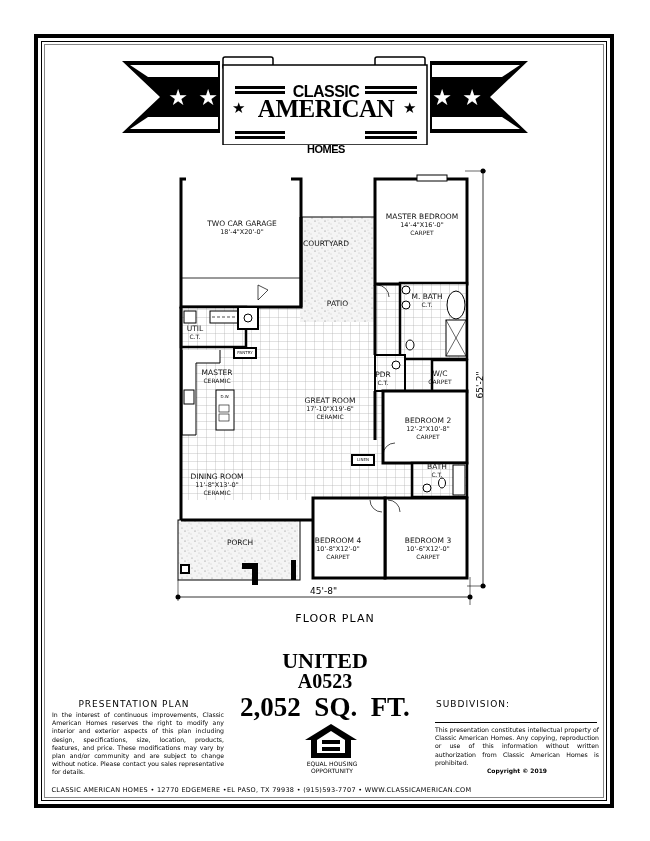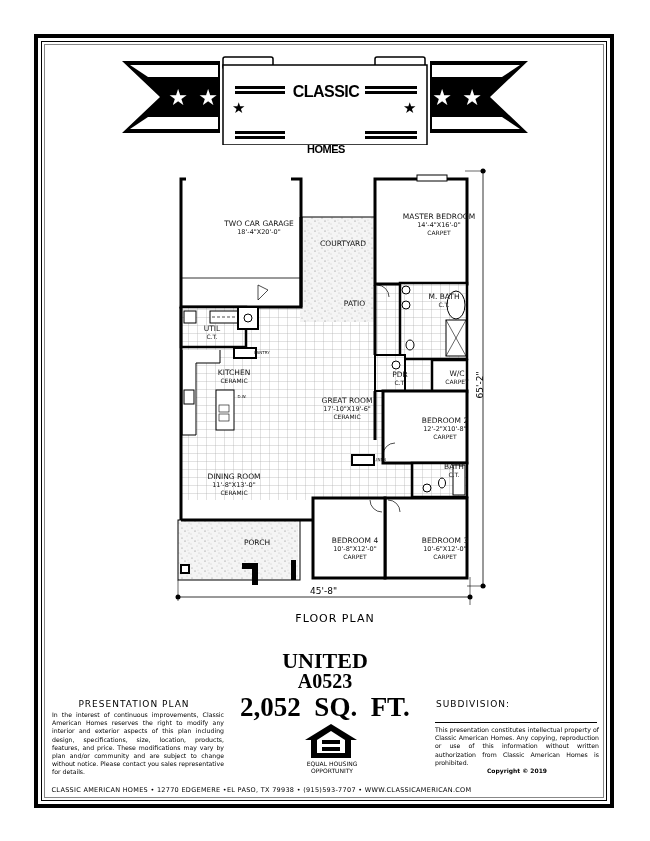"AMERICAN" div.abs { html: none -> <div>AMERICAN</div> }
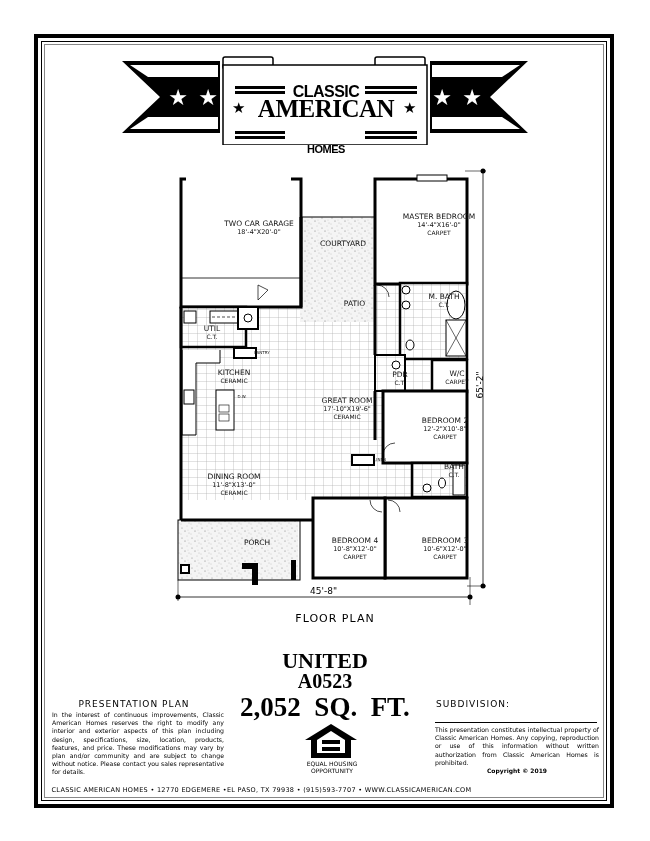"MASTER BEDROOM" .room-label { padding-left: 17px -> none }
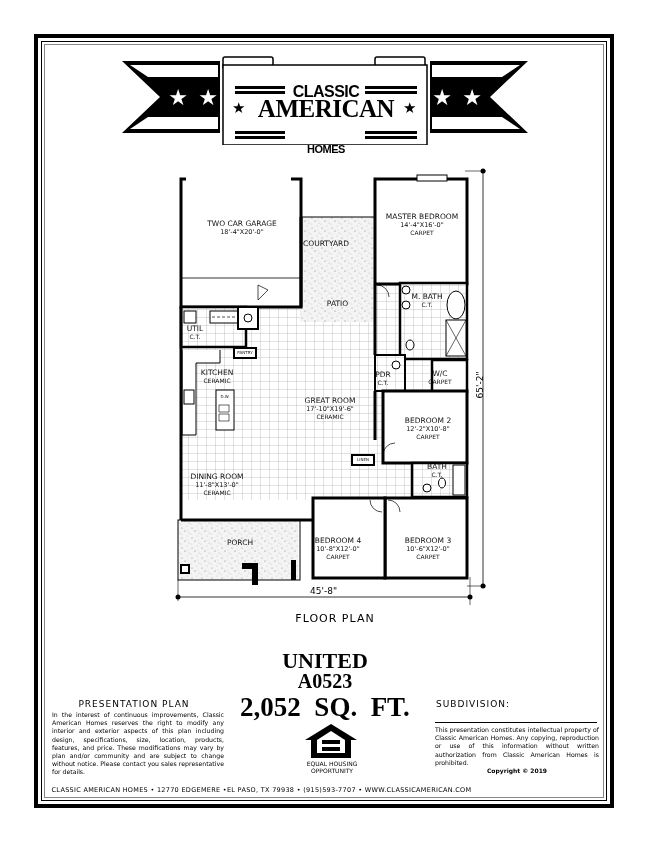"KITCHEN" span { text: KITCHEN -> MASTER }
